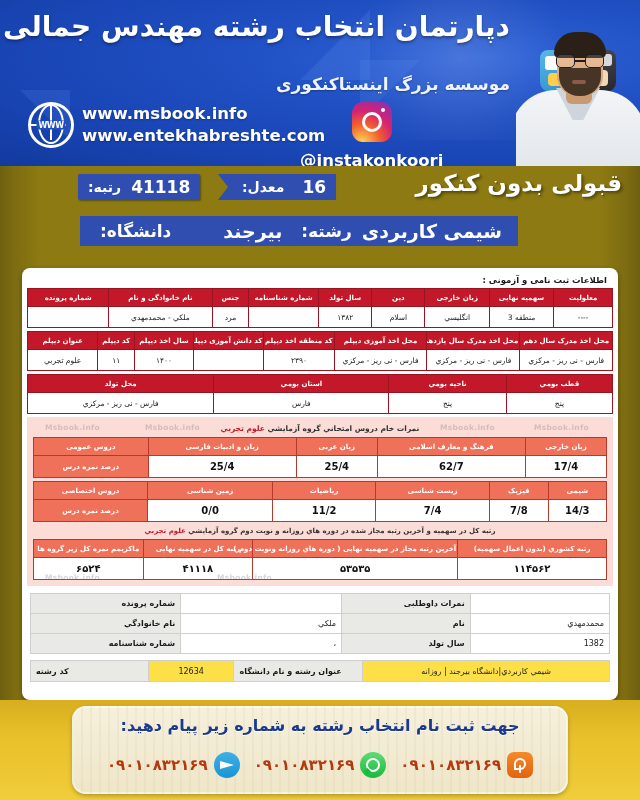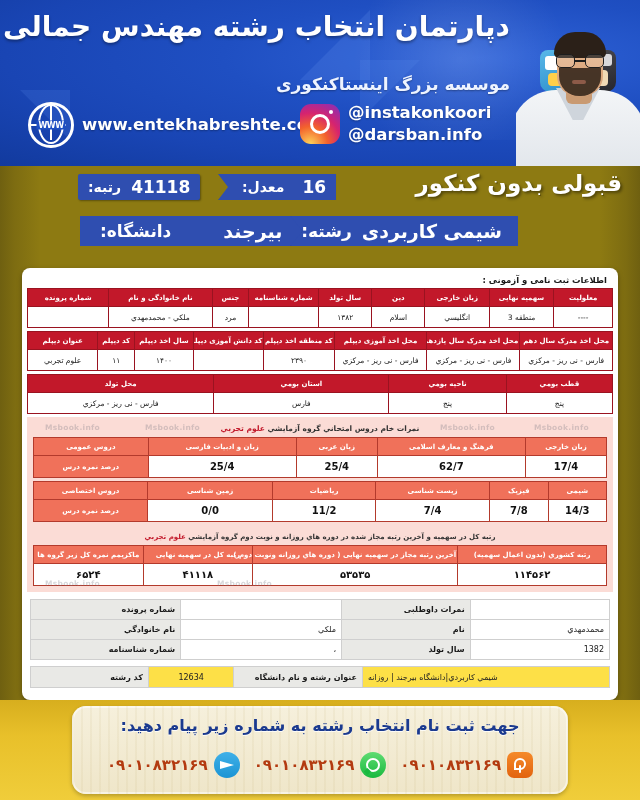"www.msbook.info" span { html: none -> <span>www.msbook.info</span> }
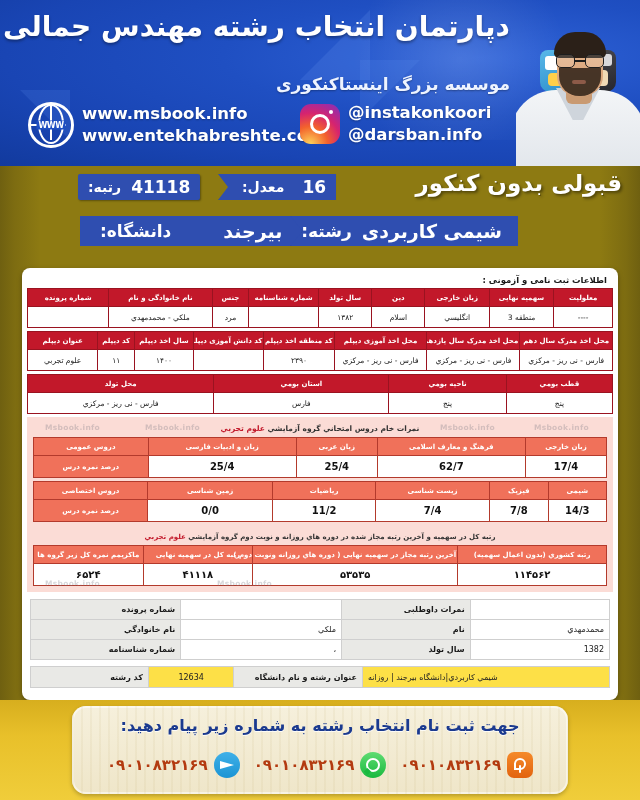"@instakonkoori" .cgrp.inst { flex-direction: none -> column }
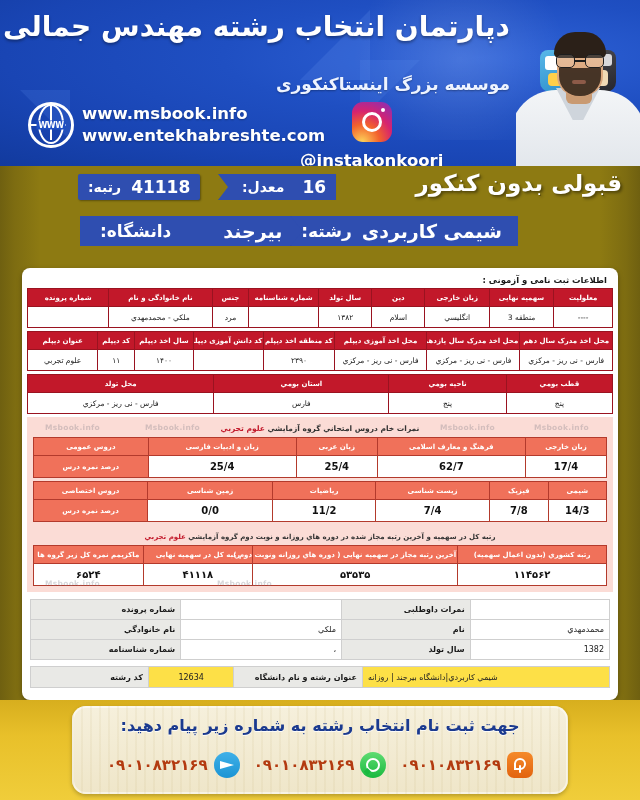"رتبه کل در سهمیه و" .pink-note { margin-top: 6px -> none }
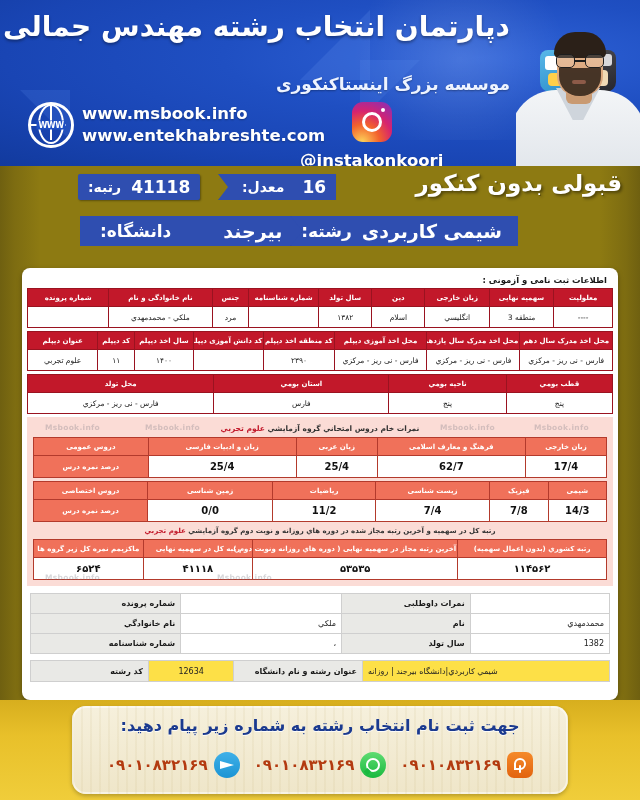"کد رشته" td.r-lbl { text-align: right -> left }
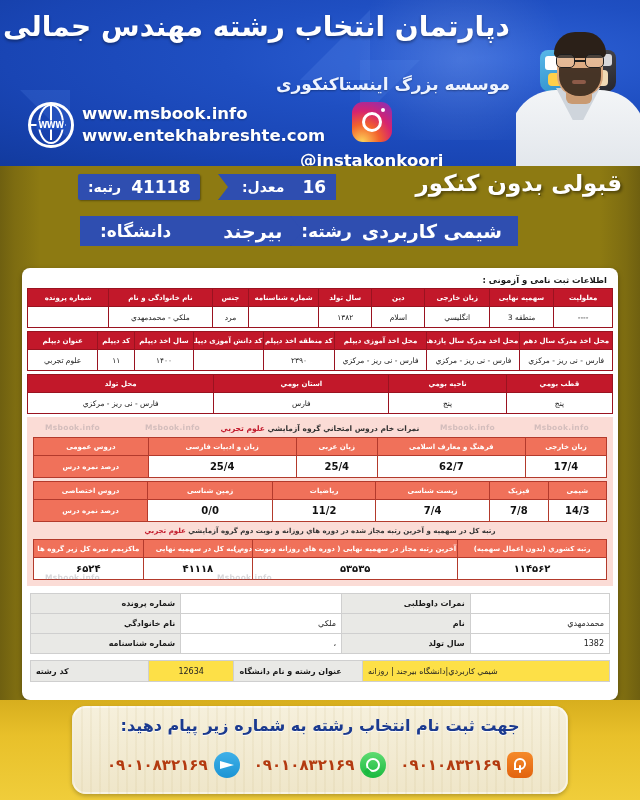"شیمي کاربردي|دانشگاه بیرجند | روزانه" td.r-val.rt { text-align: left -> center }
